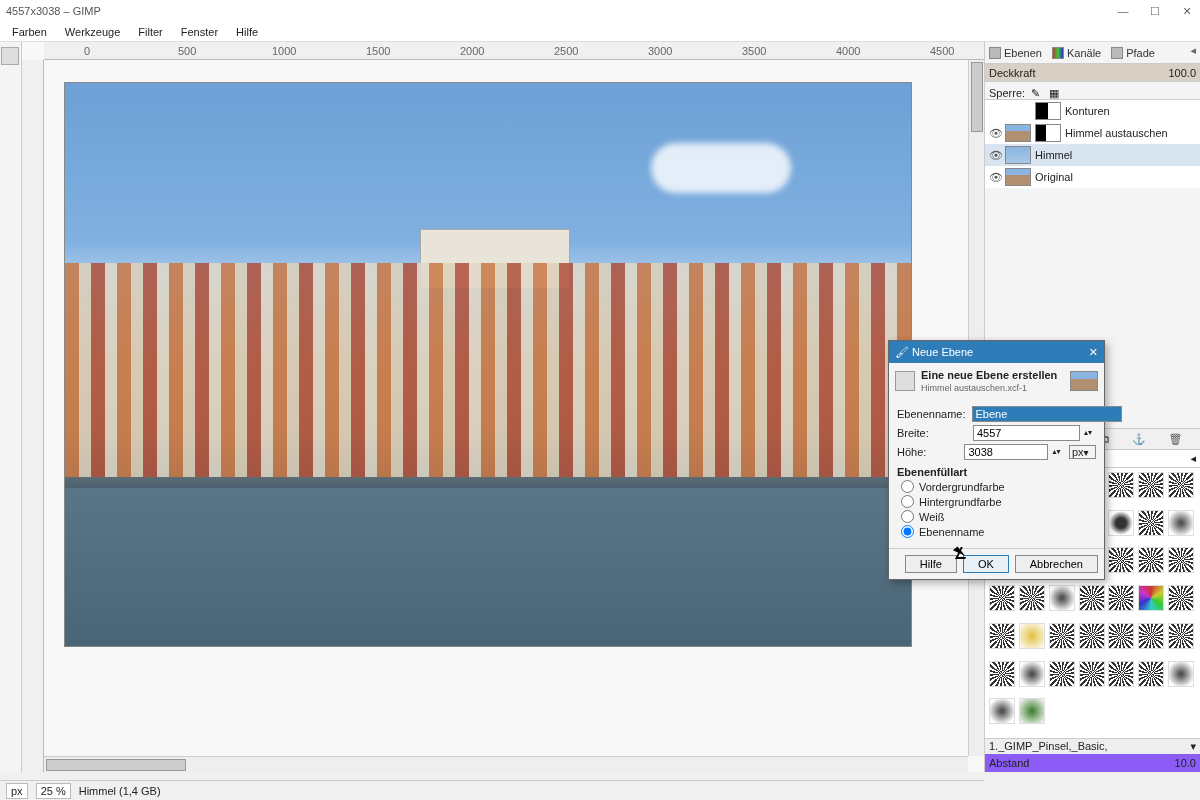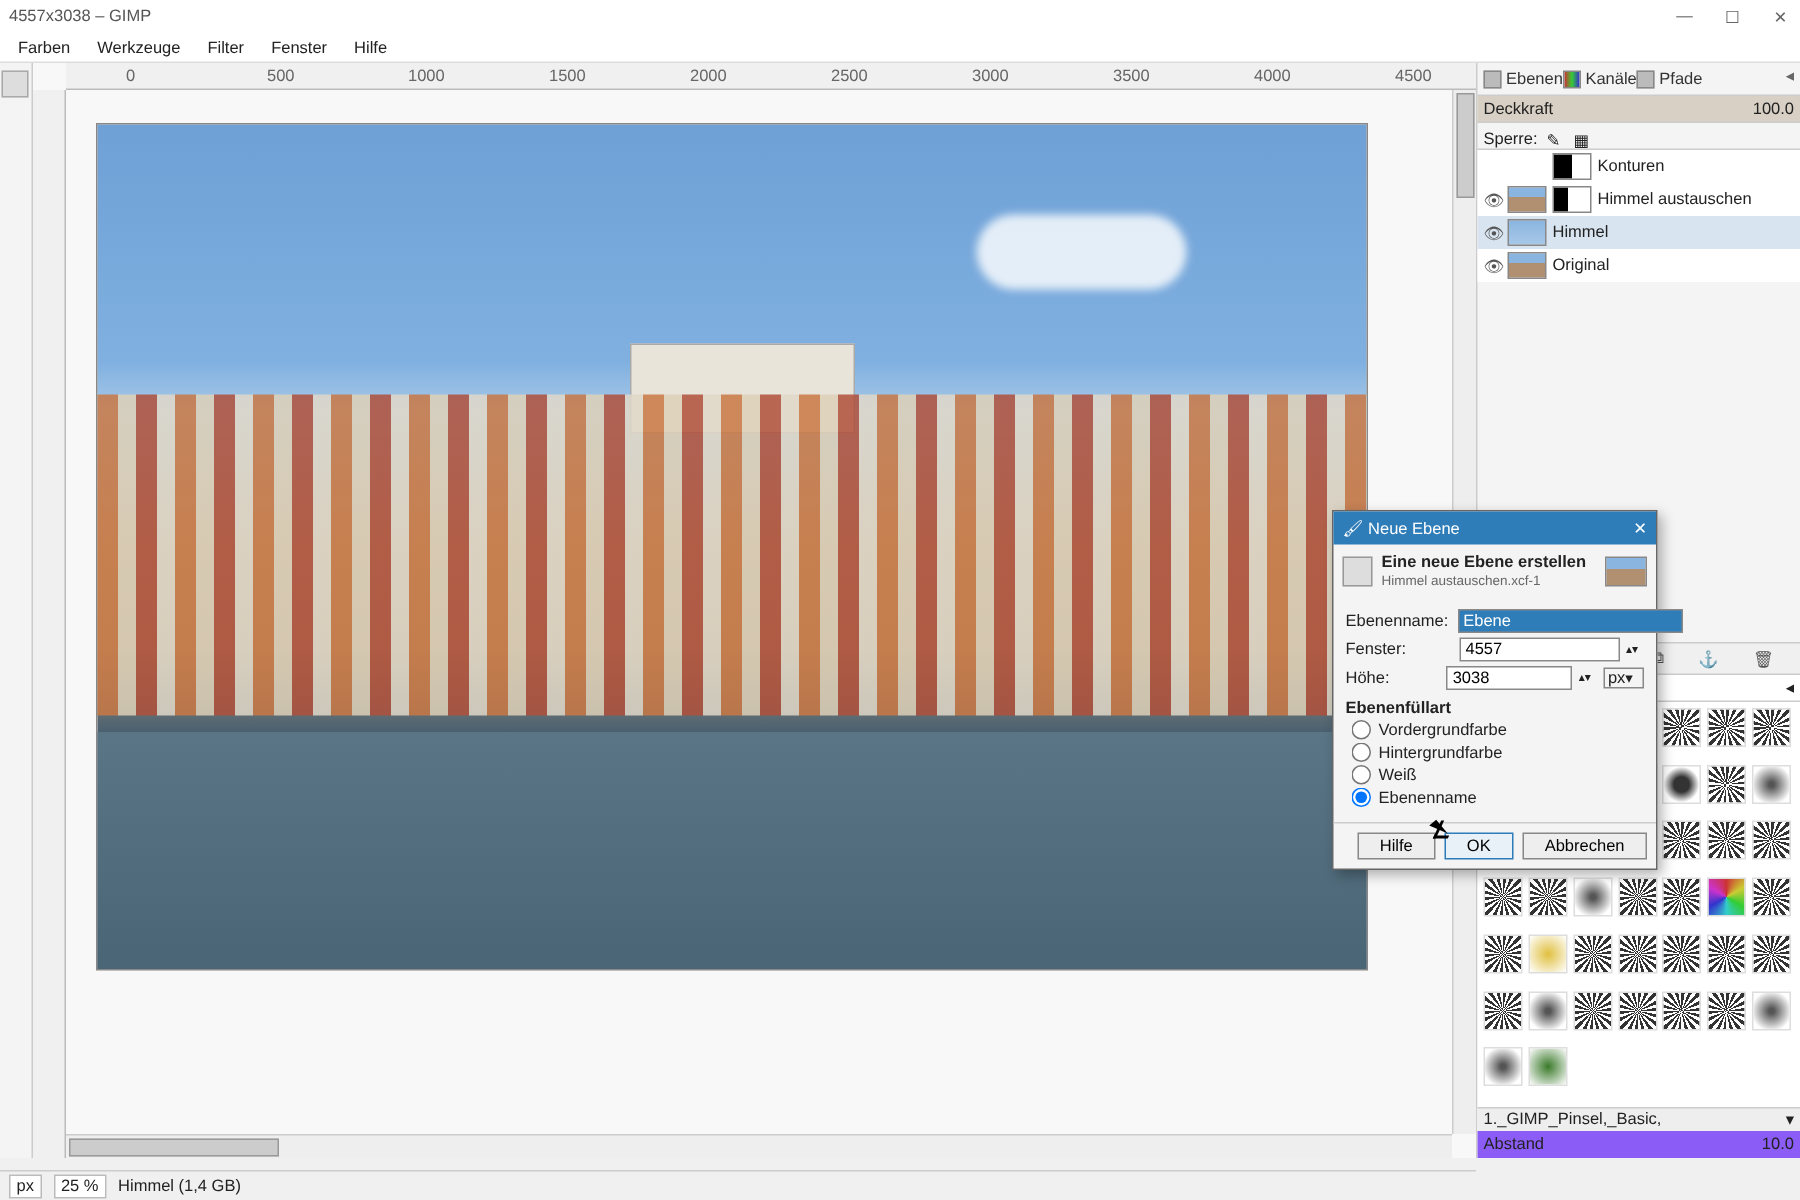"Ebenen" .dock-tabs { gap: none -> 10px }
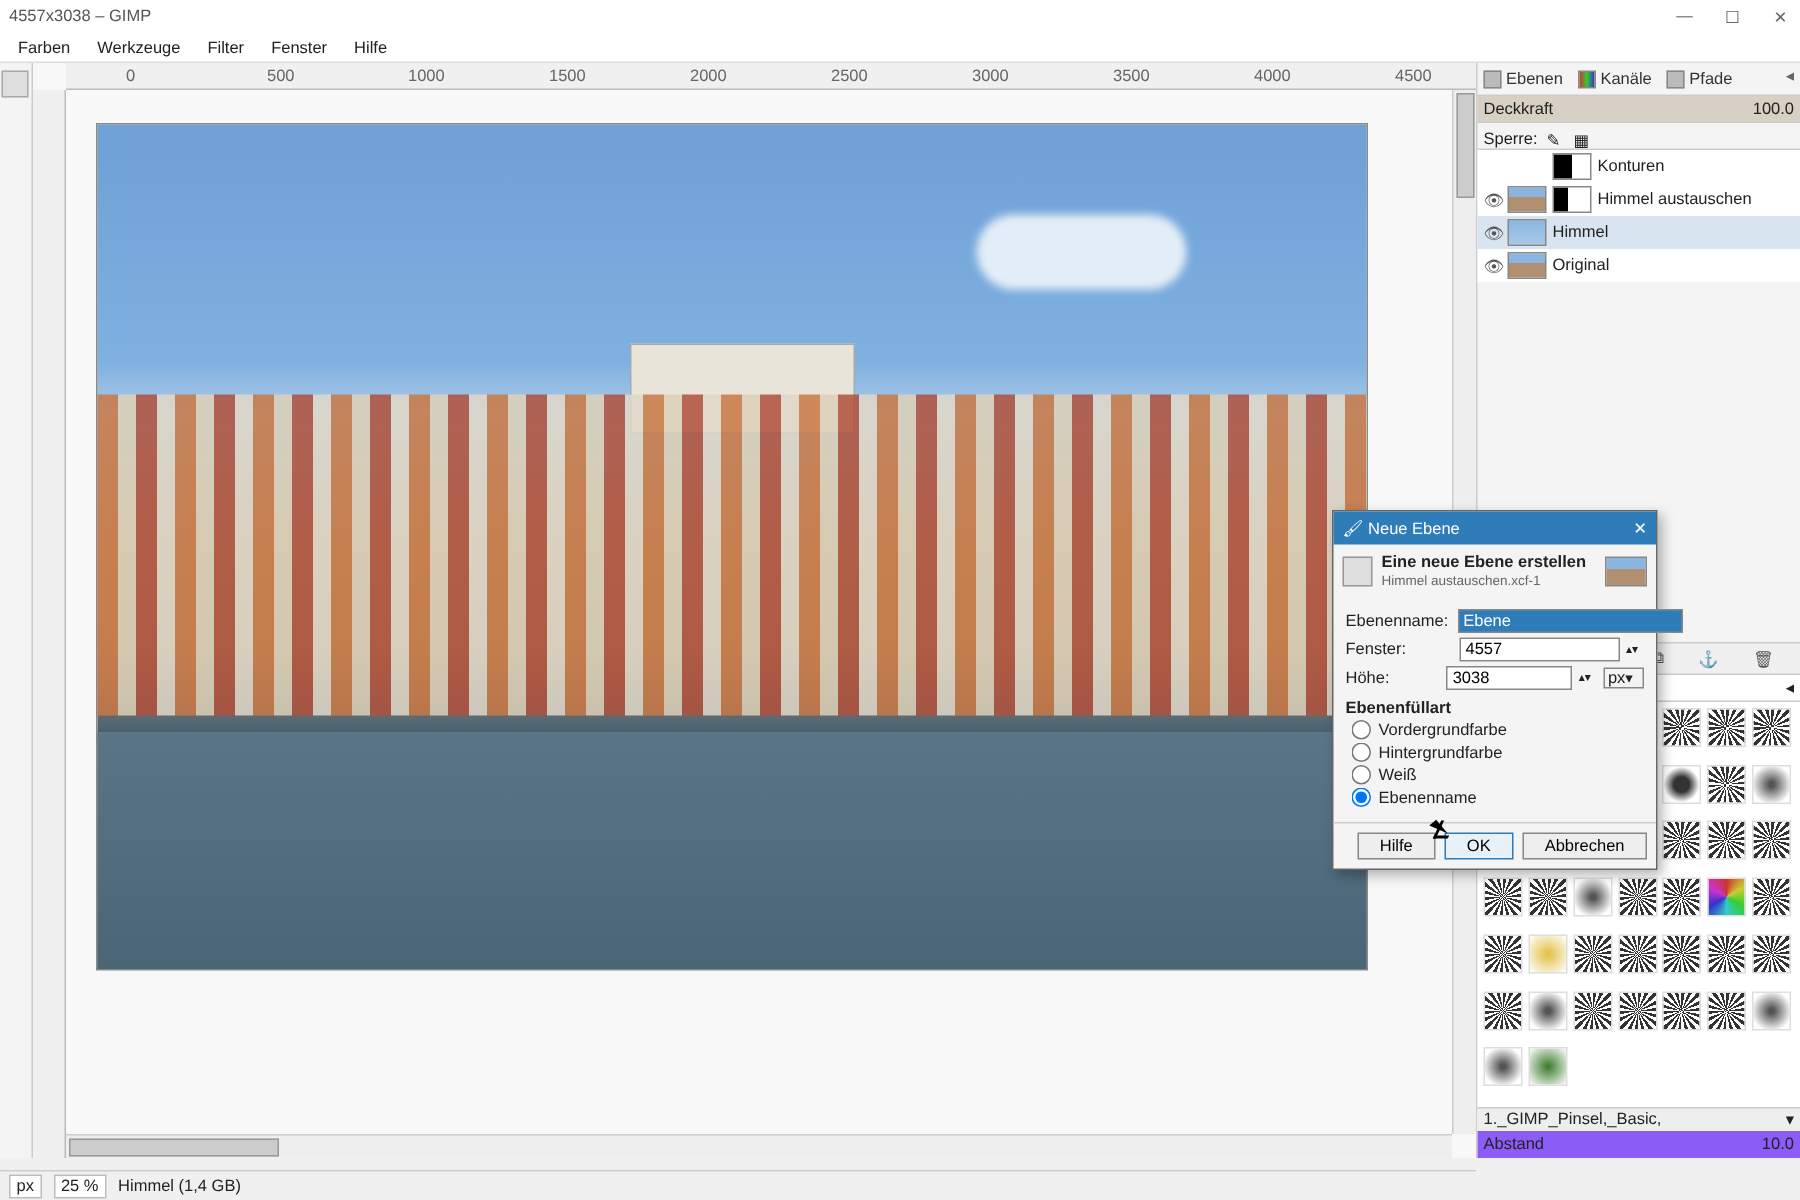"Fenster:" label { text: Fenster -> Breite }
